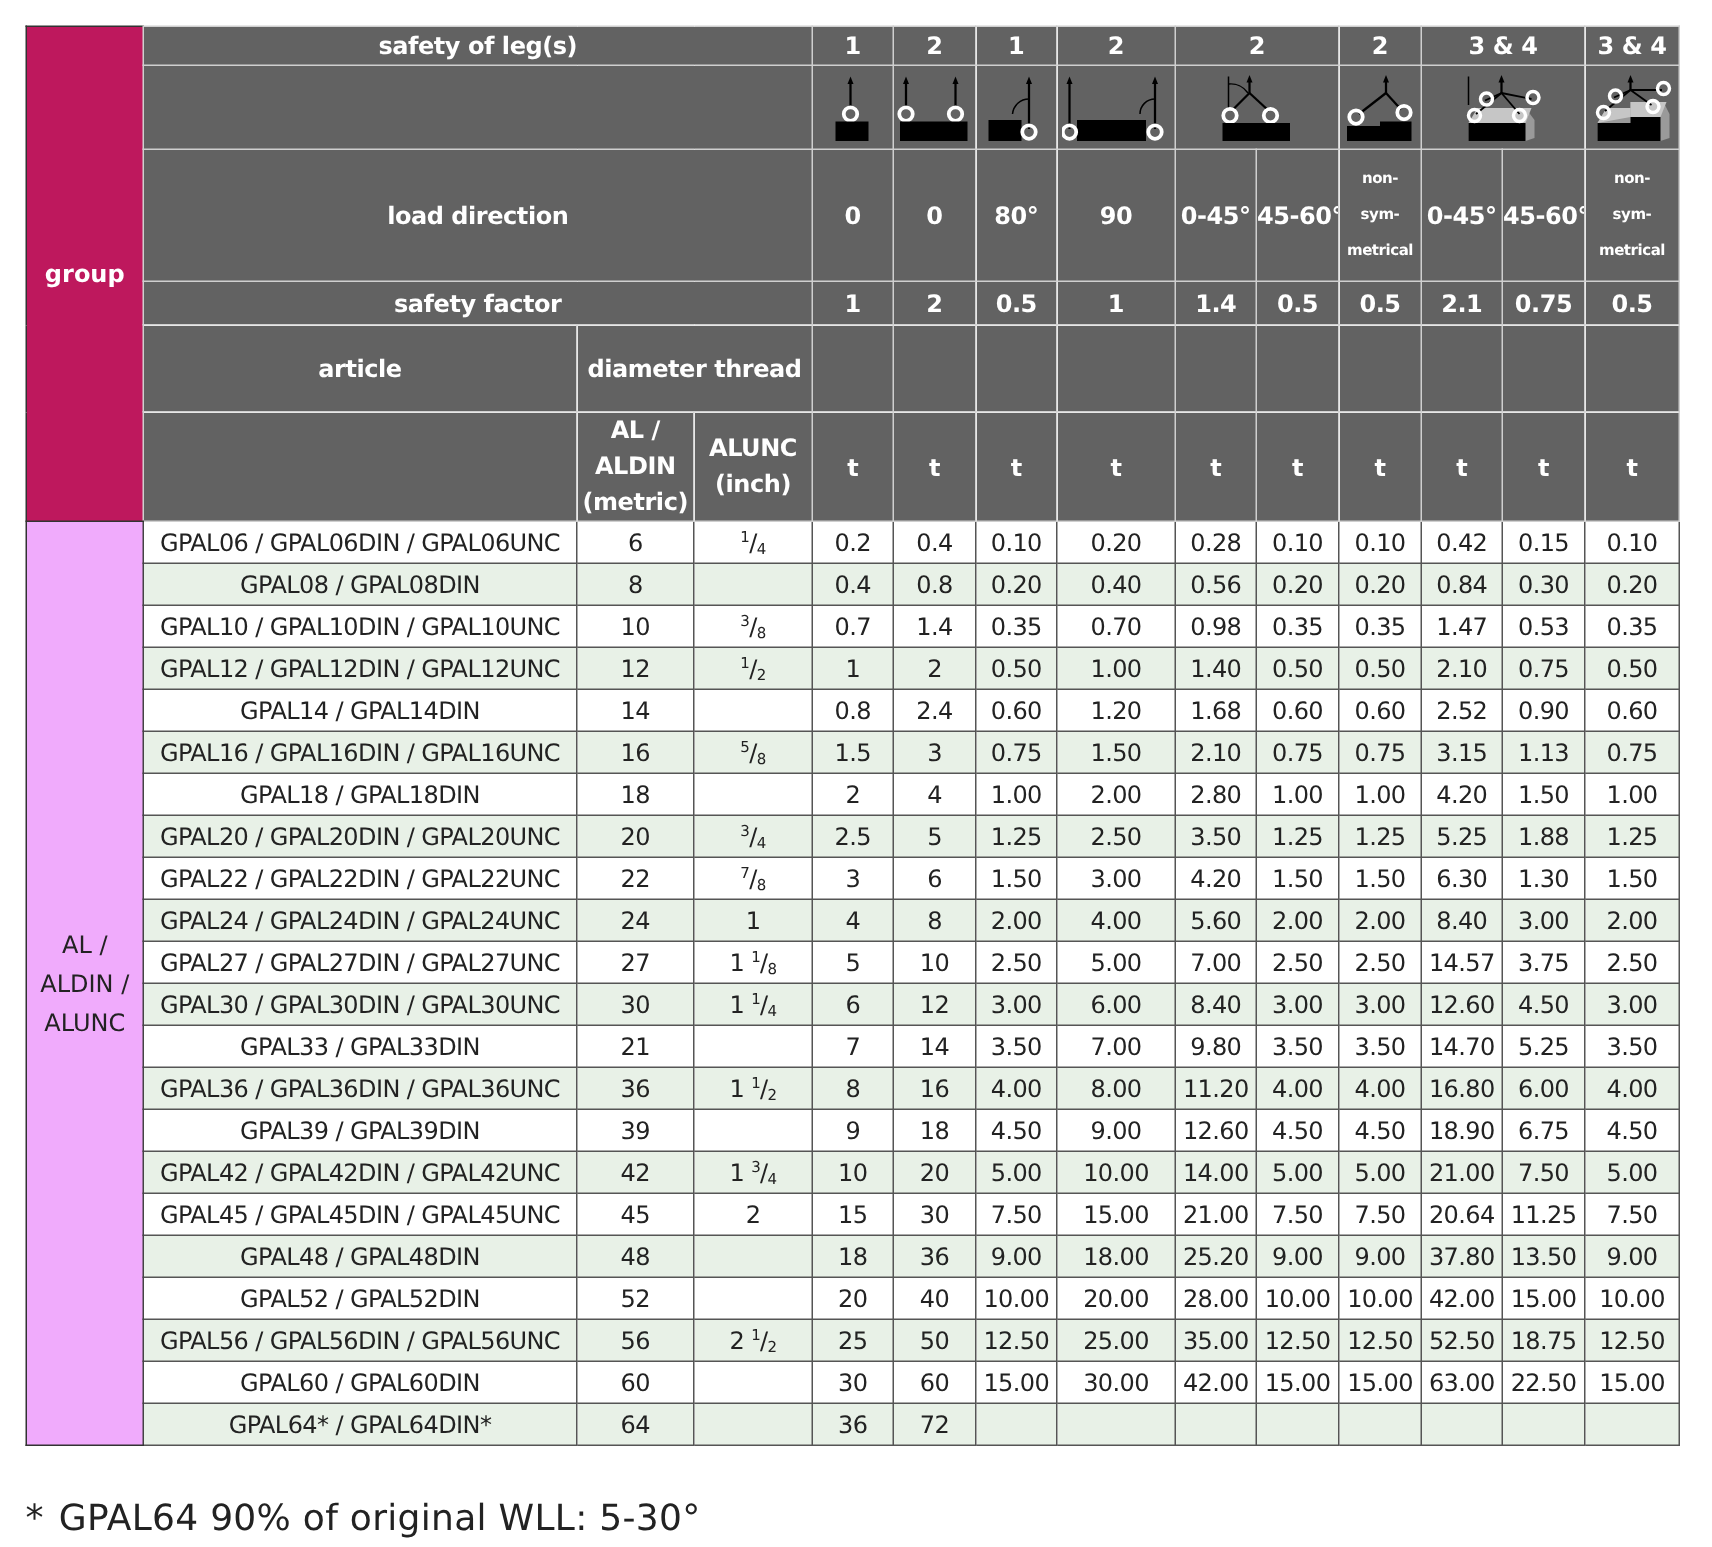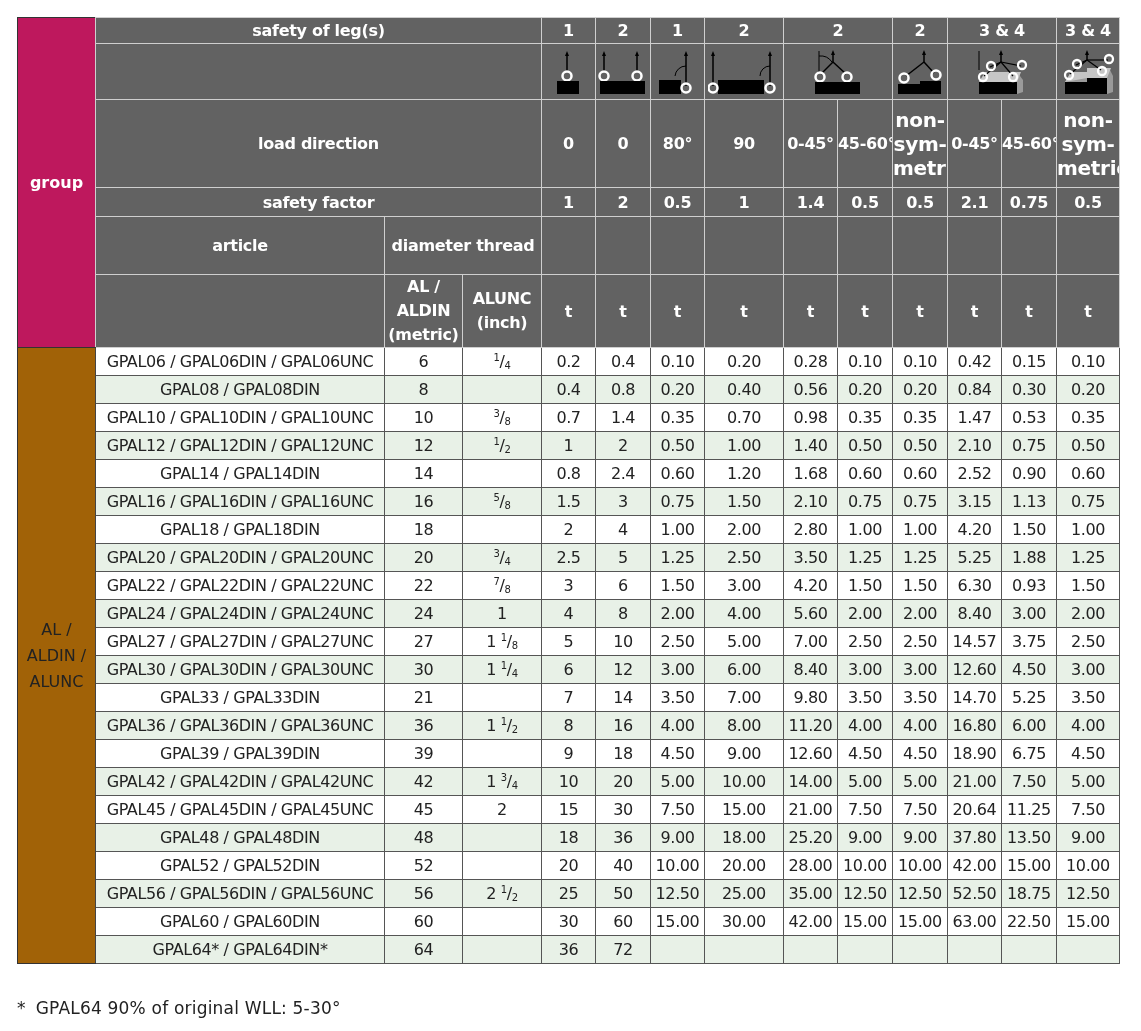"non-" .h.small { font-size: 20px -> 10px }
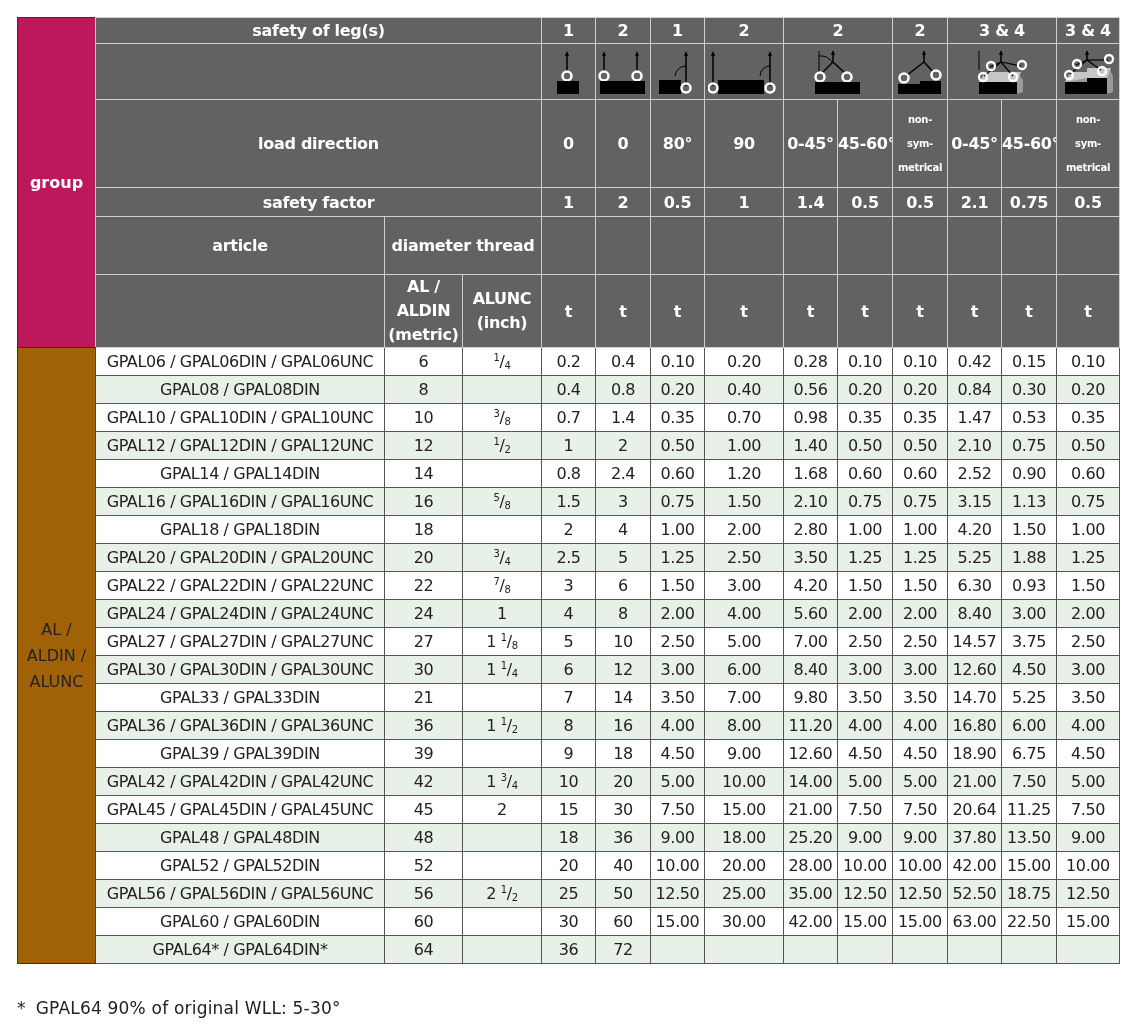"0.93" td.d { text: 0.93 -> 1.30 }
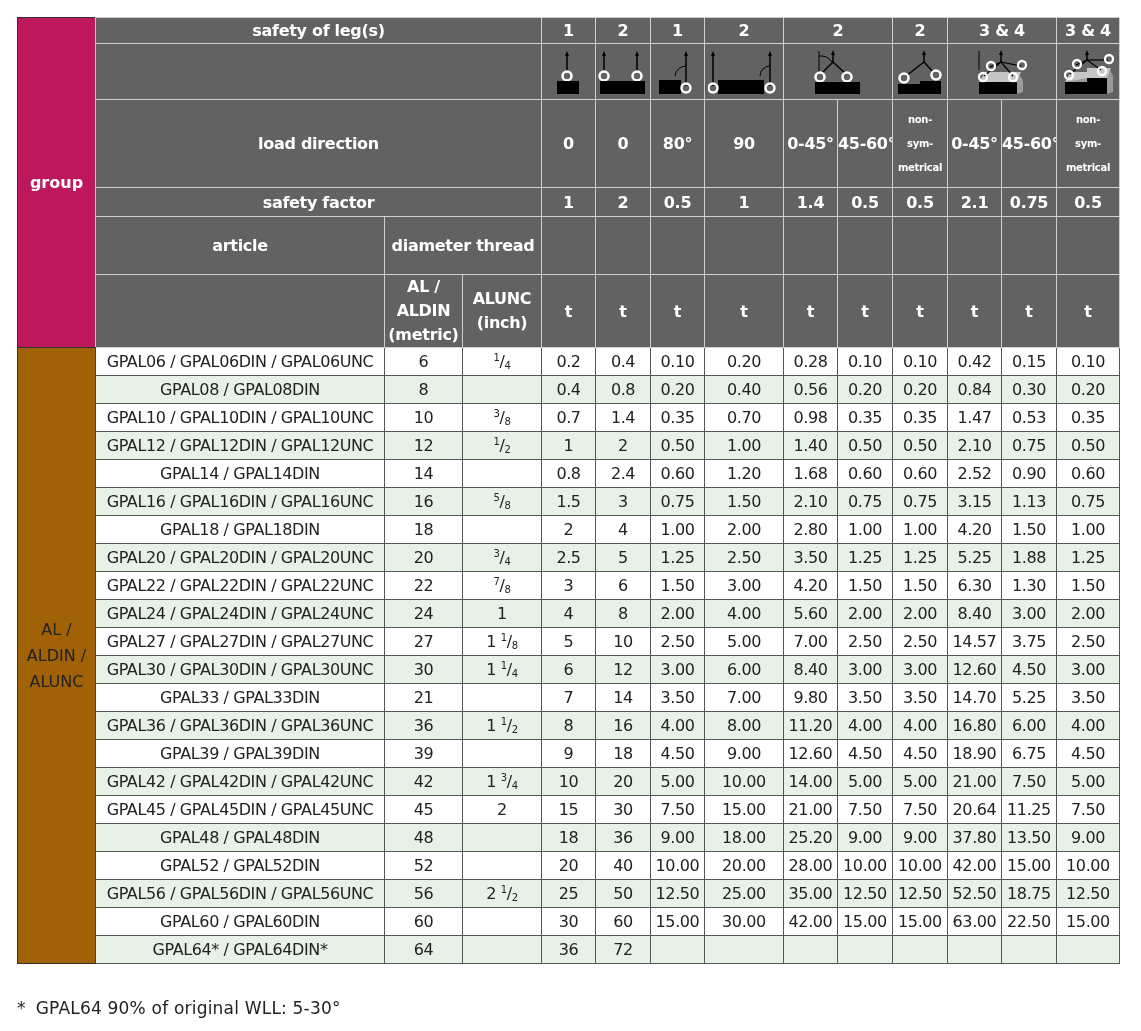"AL /" .grp-body { background: #a16207 -> #f0abfc }
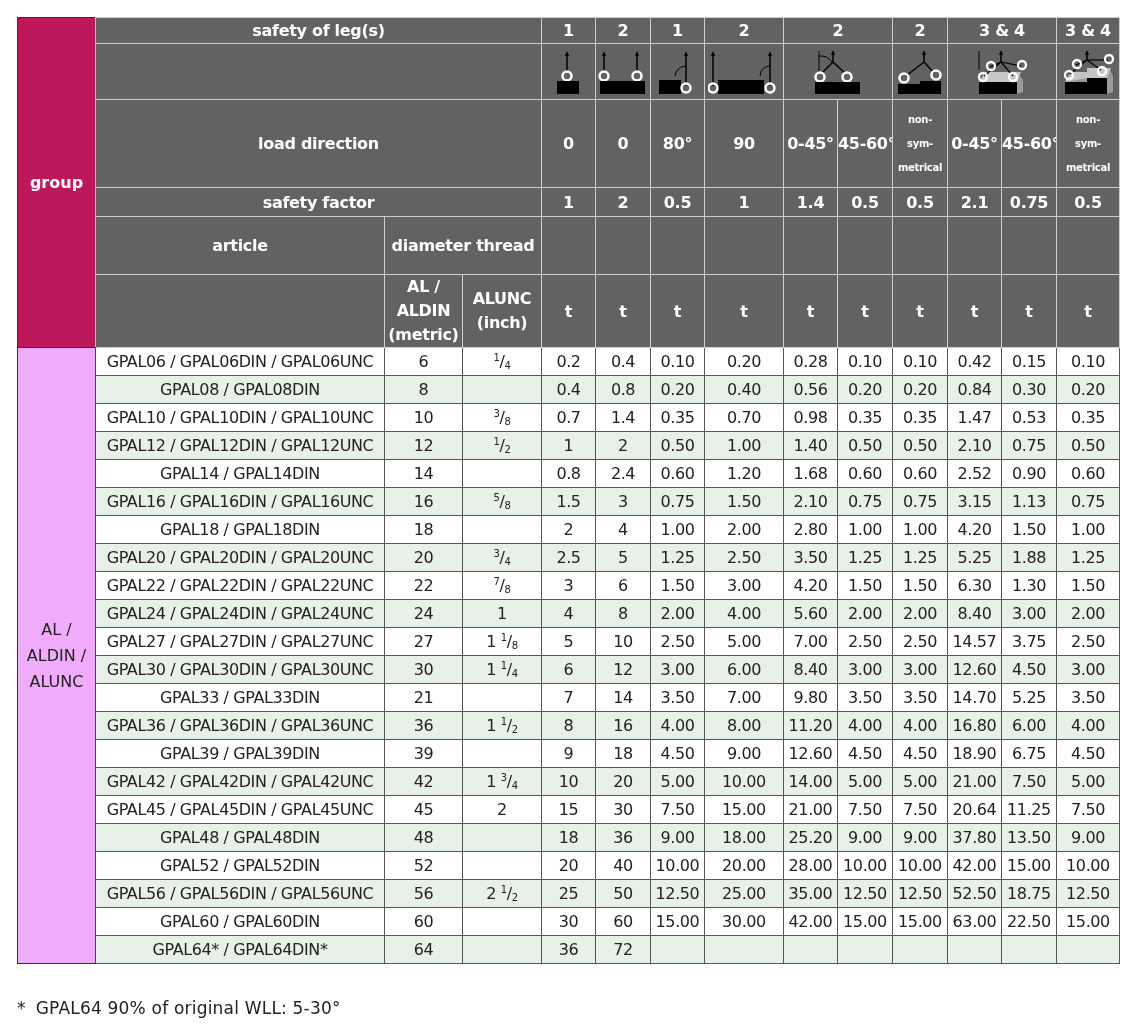"* GPAL64 90% of original" .footnote { font-size: 17px -> 24px }
